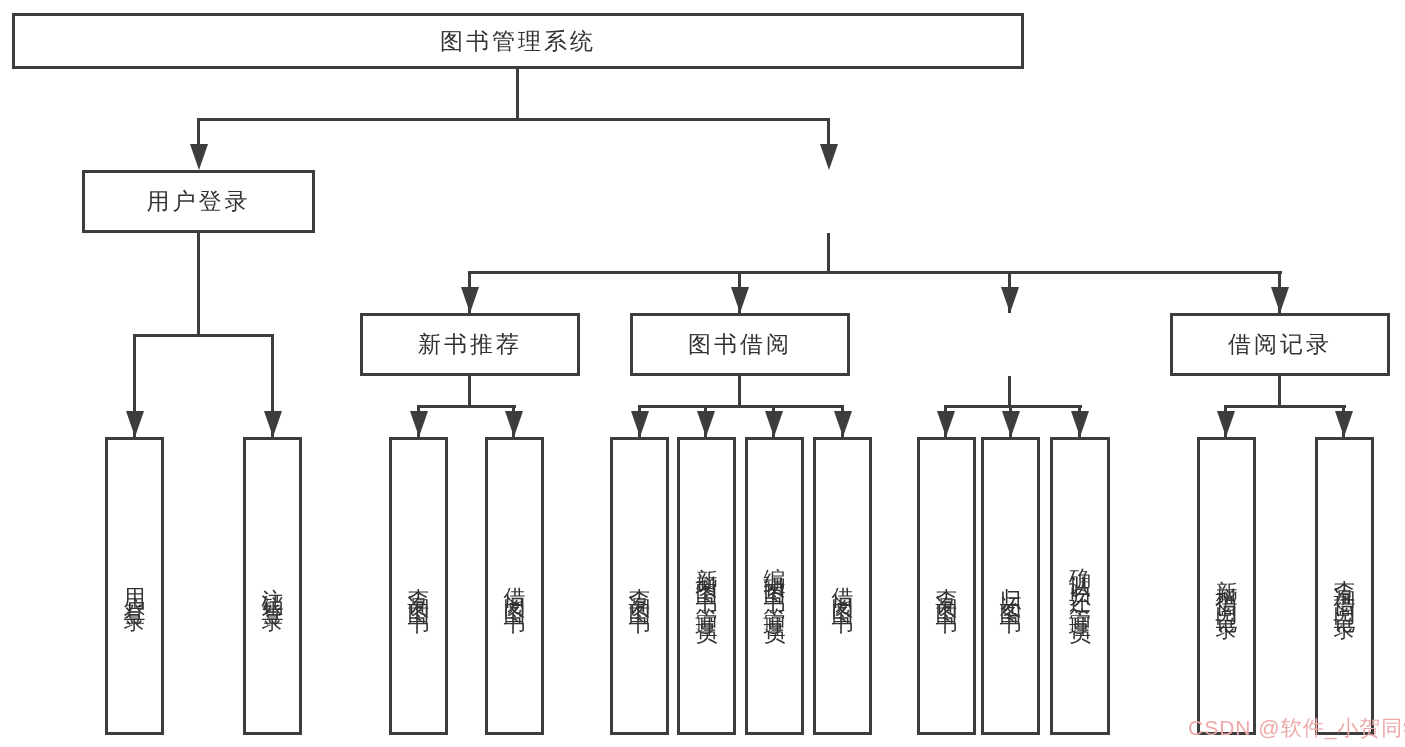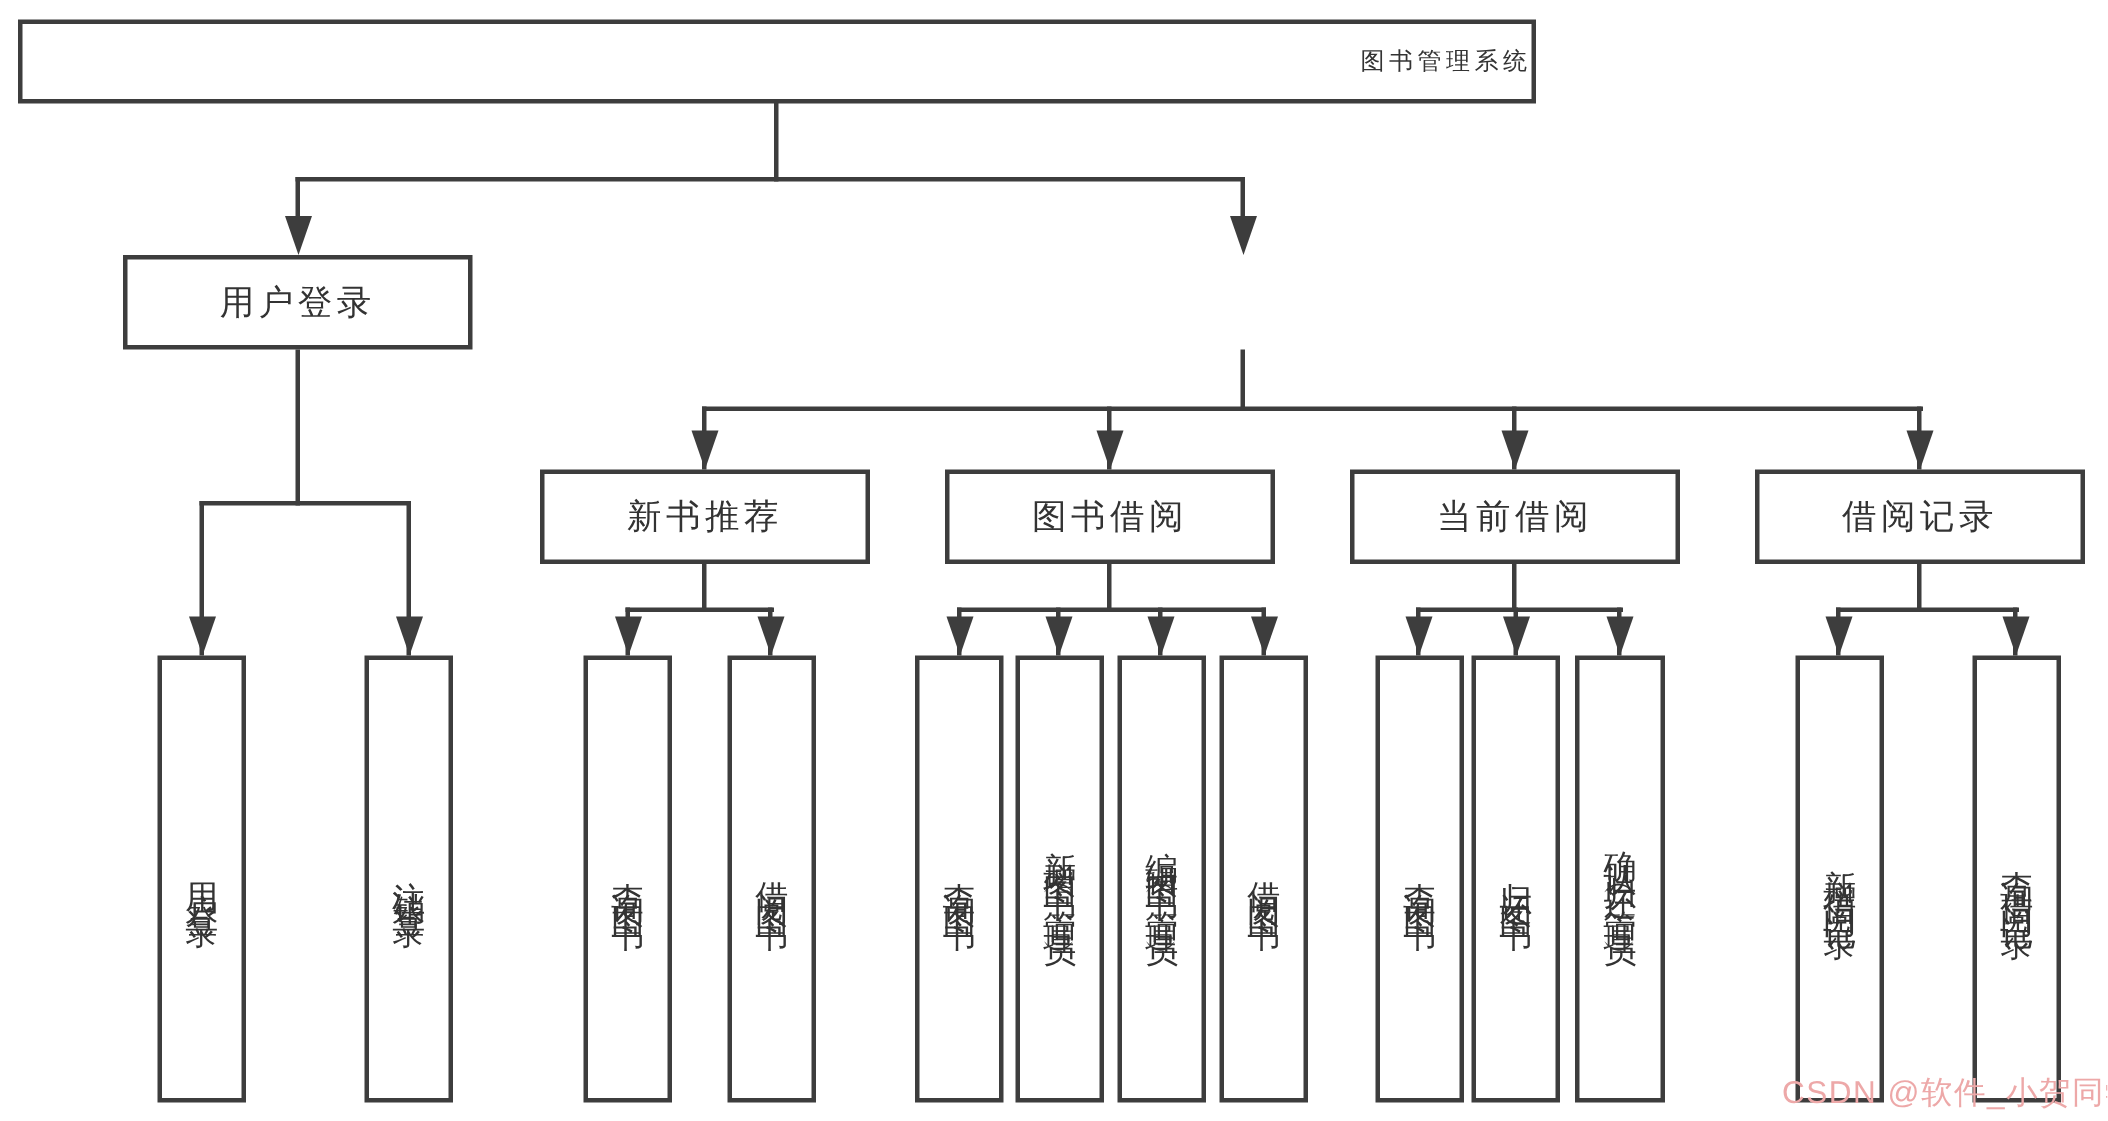"图书管理系统" .root-box { font-size: 16px -> 23px; justify-content: flex-end -> none }
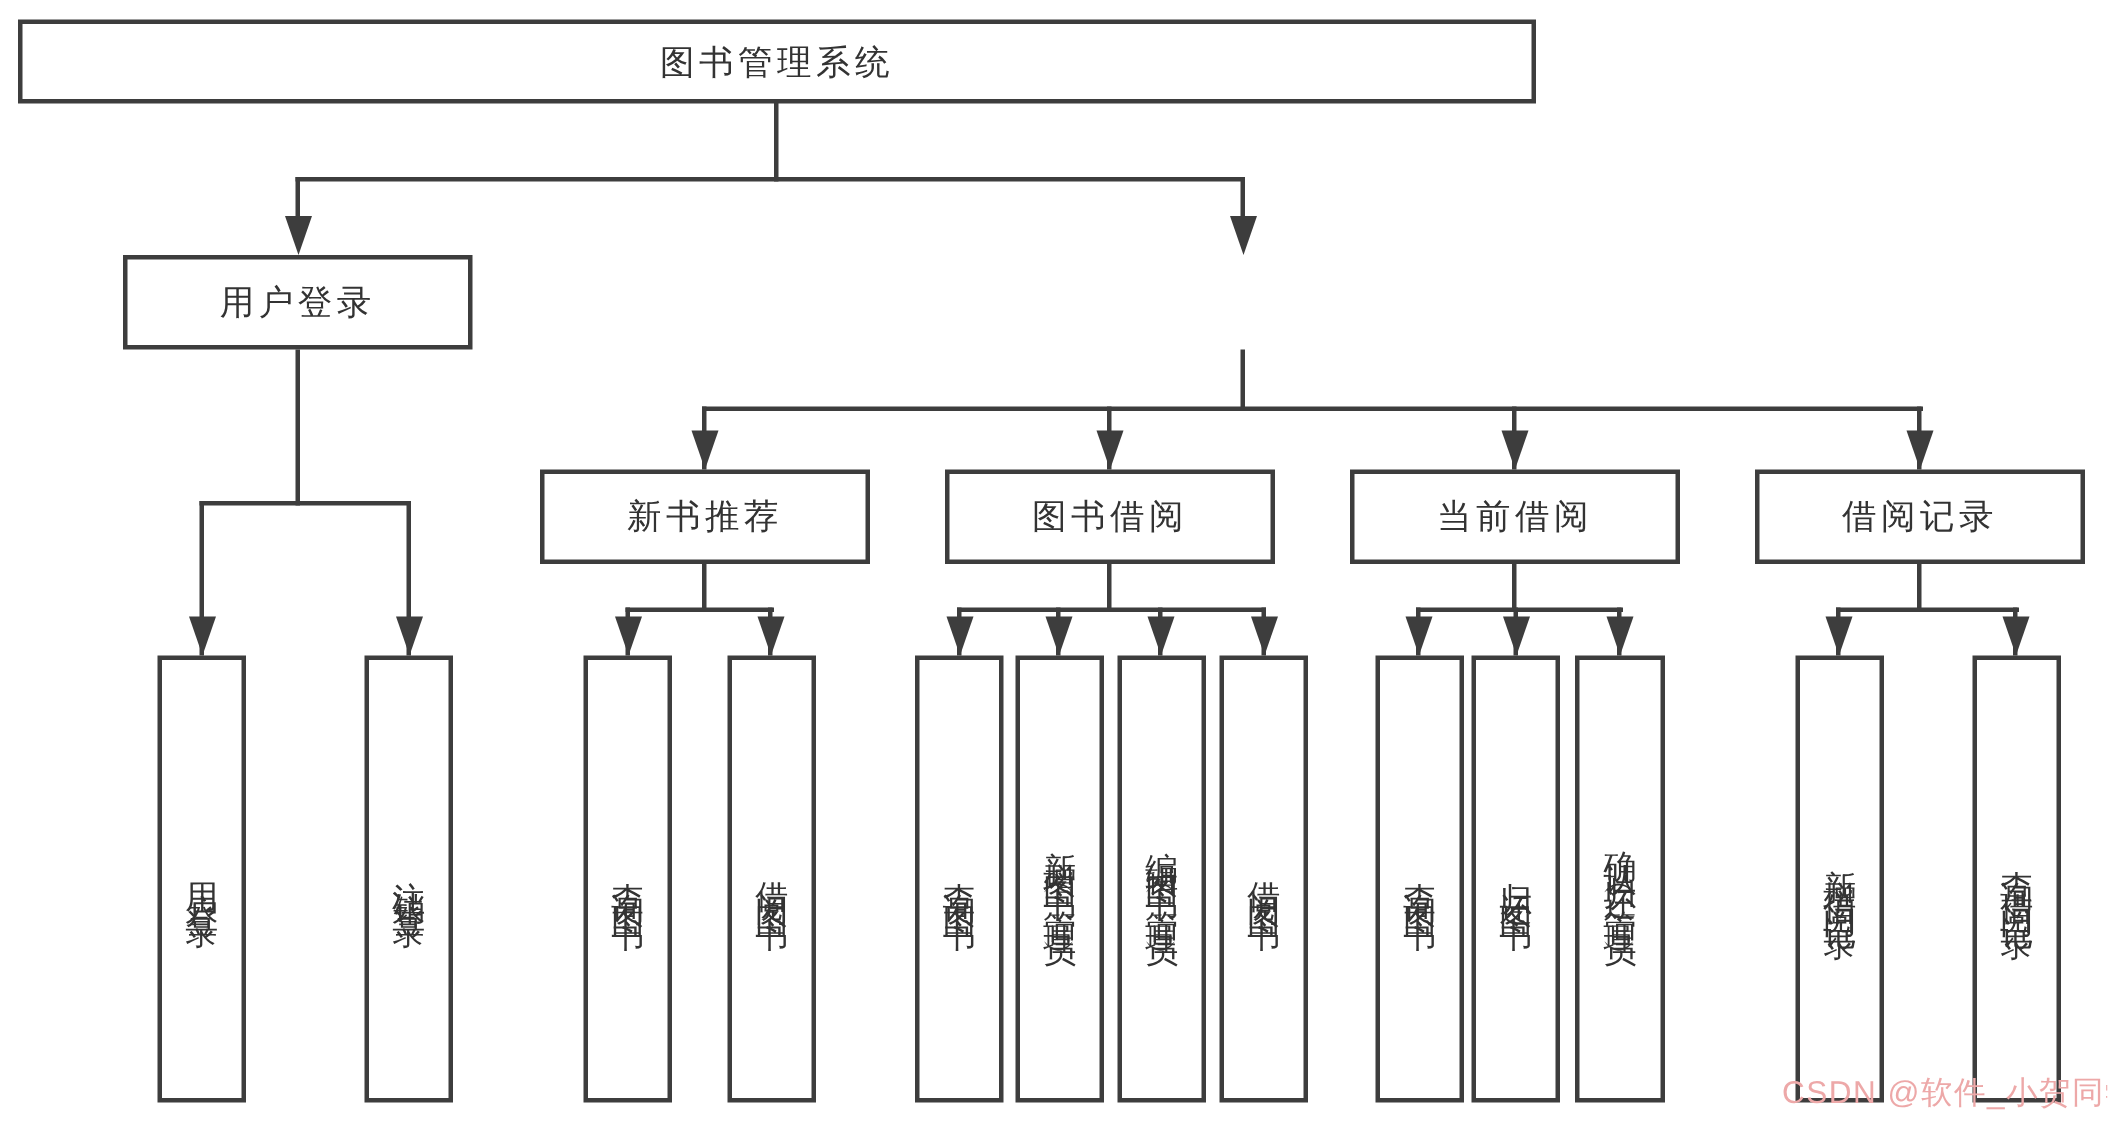"当前借阅" div.box { html: <div> <span>当前借阅</span> </div> -> none }
